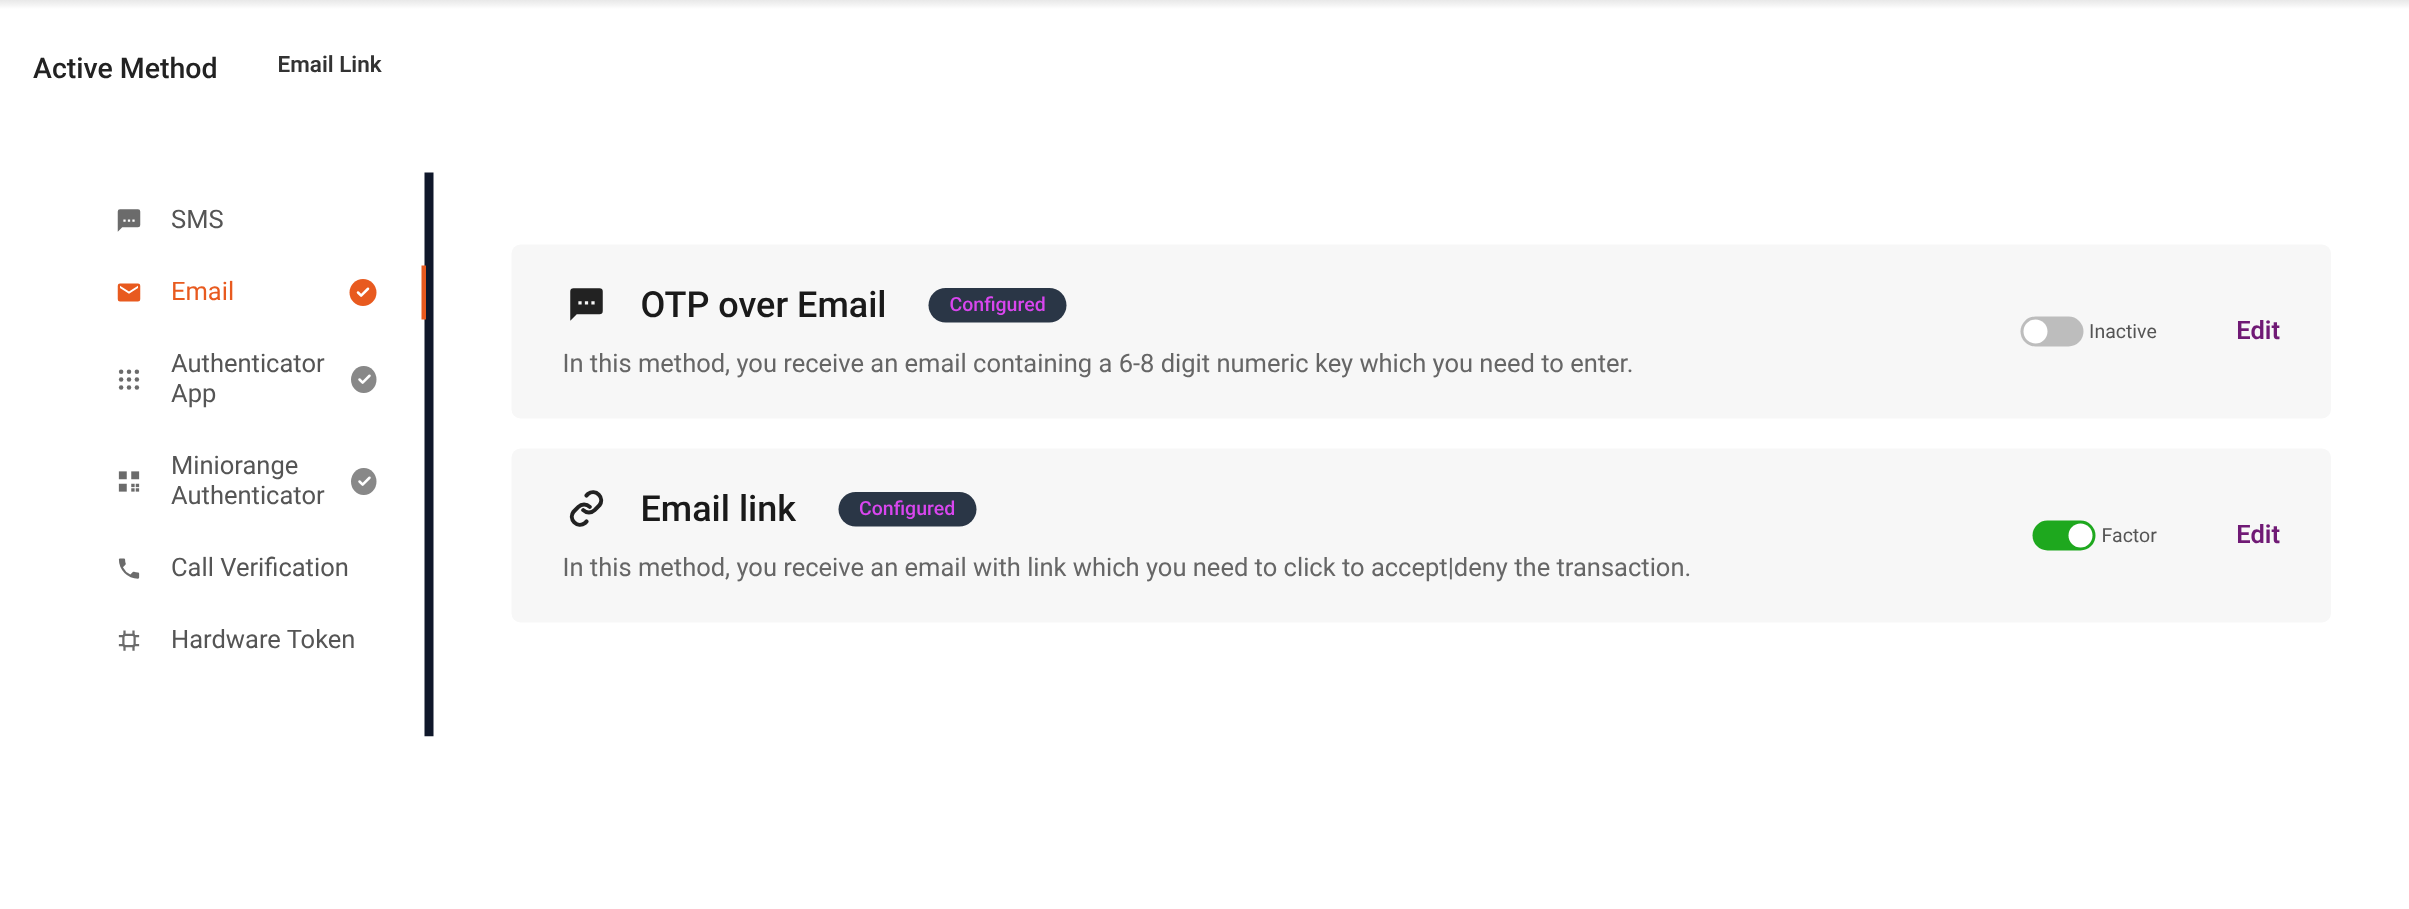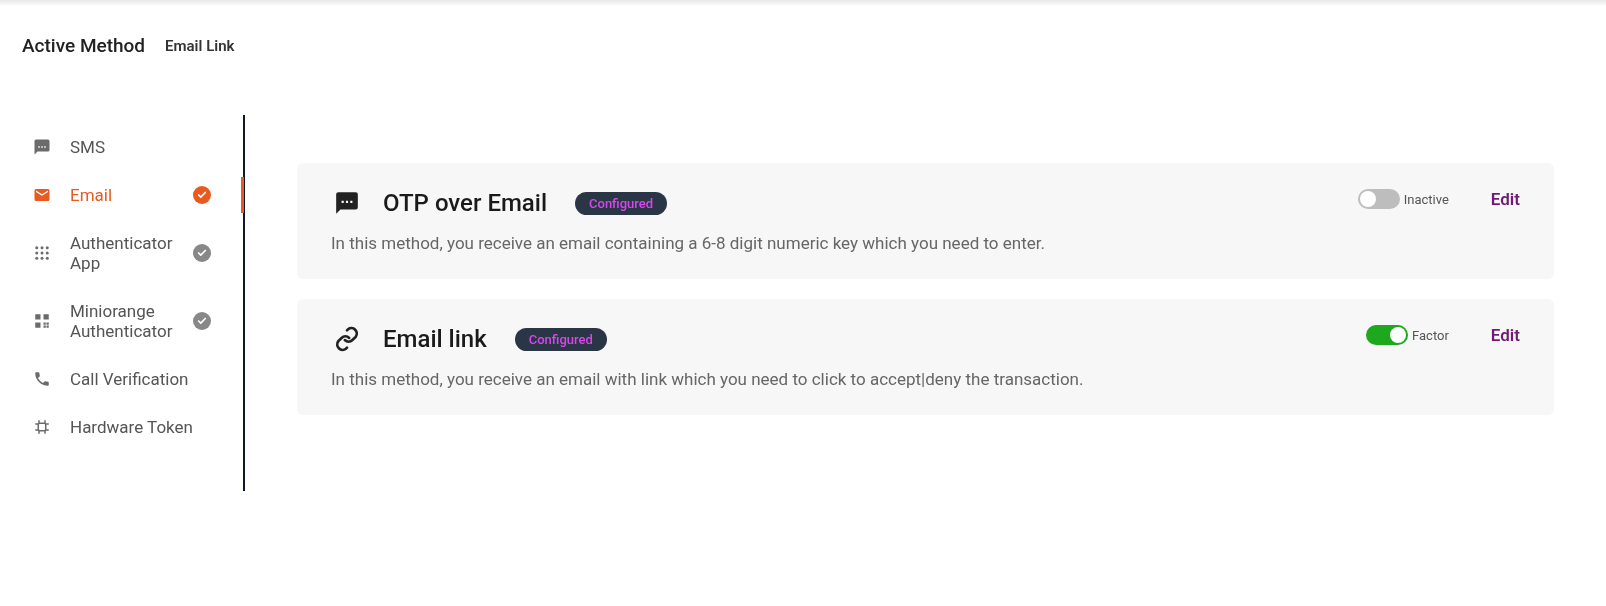"Active Method" .active-method-row { align-items: center -> none; gap: 20px -> 40px }
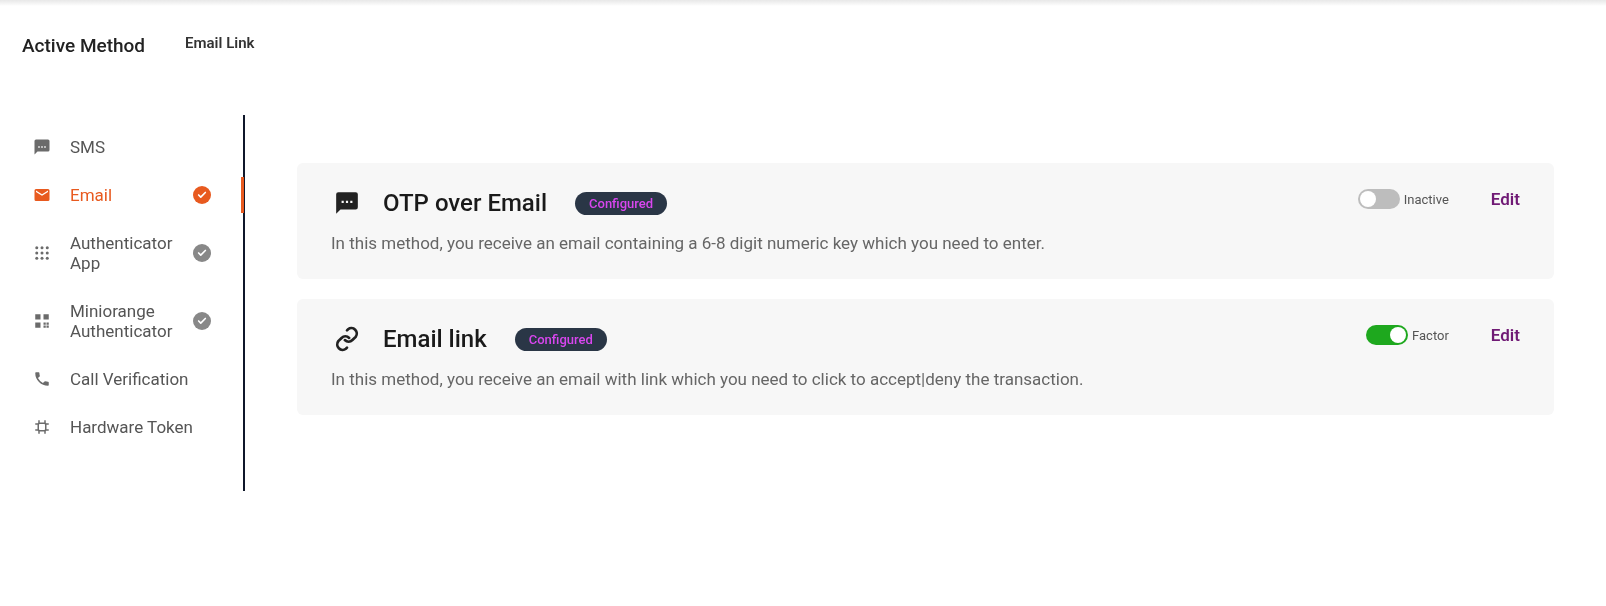"SMS" .sidebar { border-right: 2px solid #0f172a -> 6px solid #0f172a; margin-left: none -> 44px }
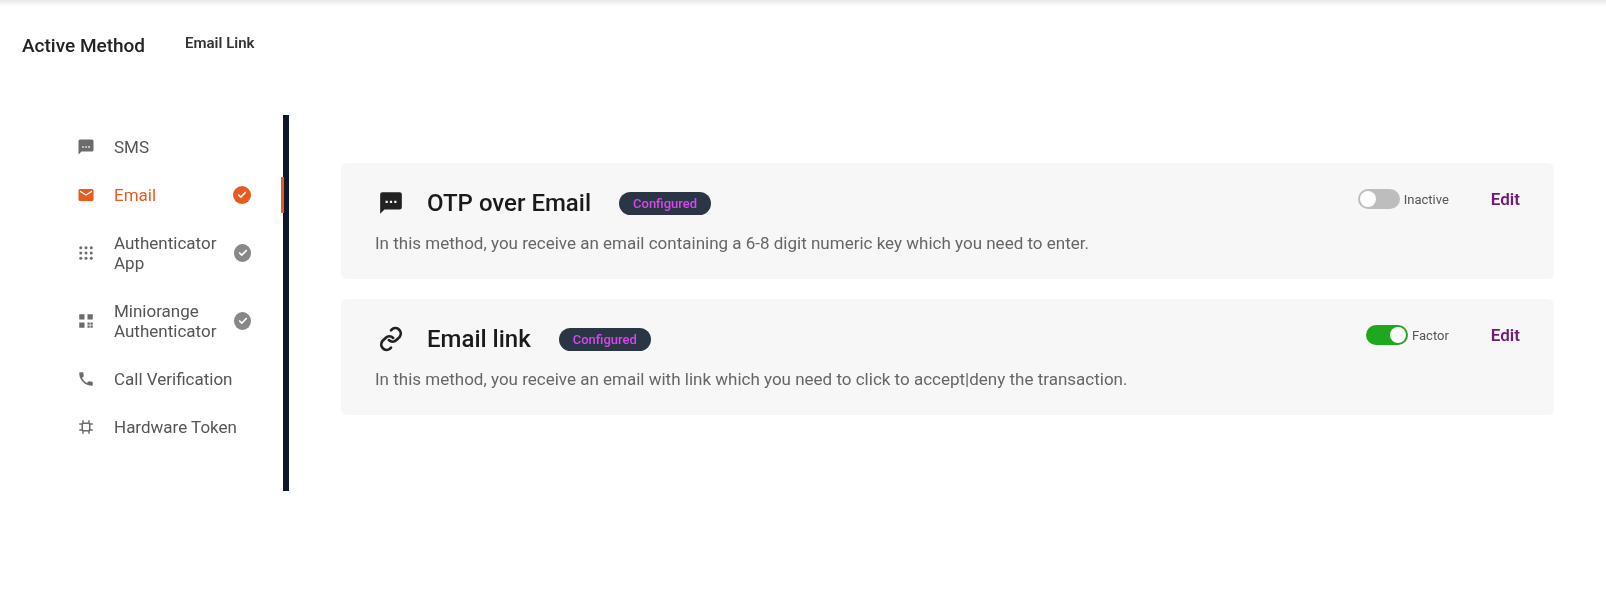"OTP over Email" .method-card { align-items: flex-start -> center; gap: 30px -> 41px }
